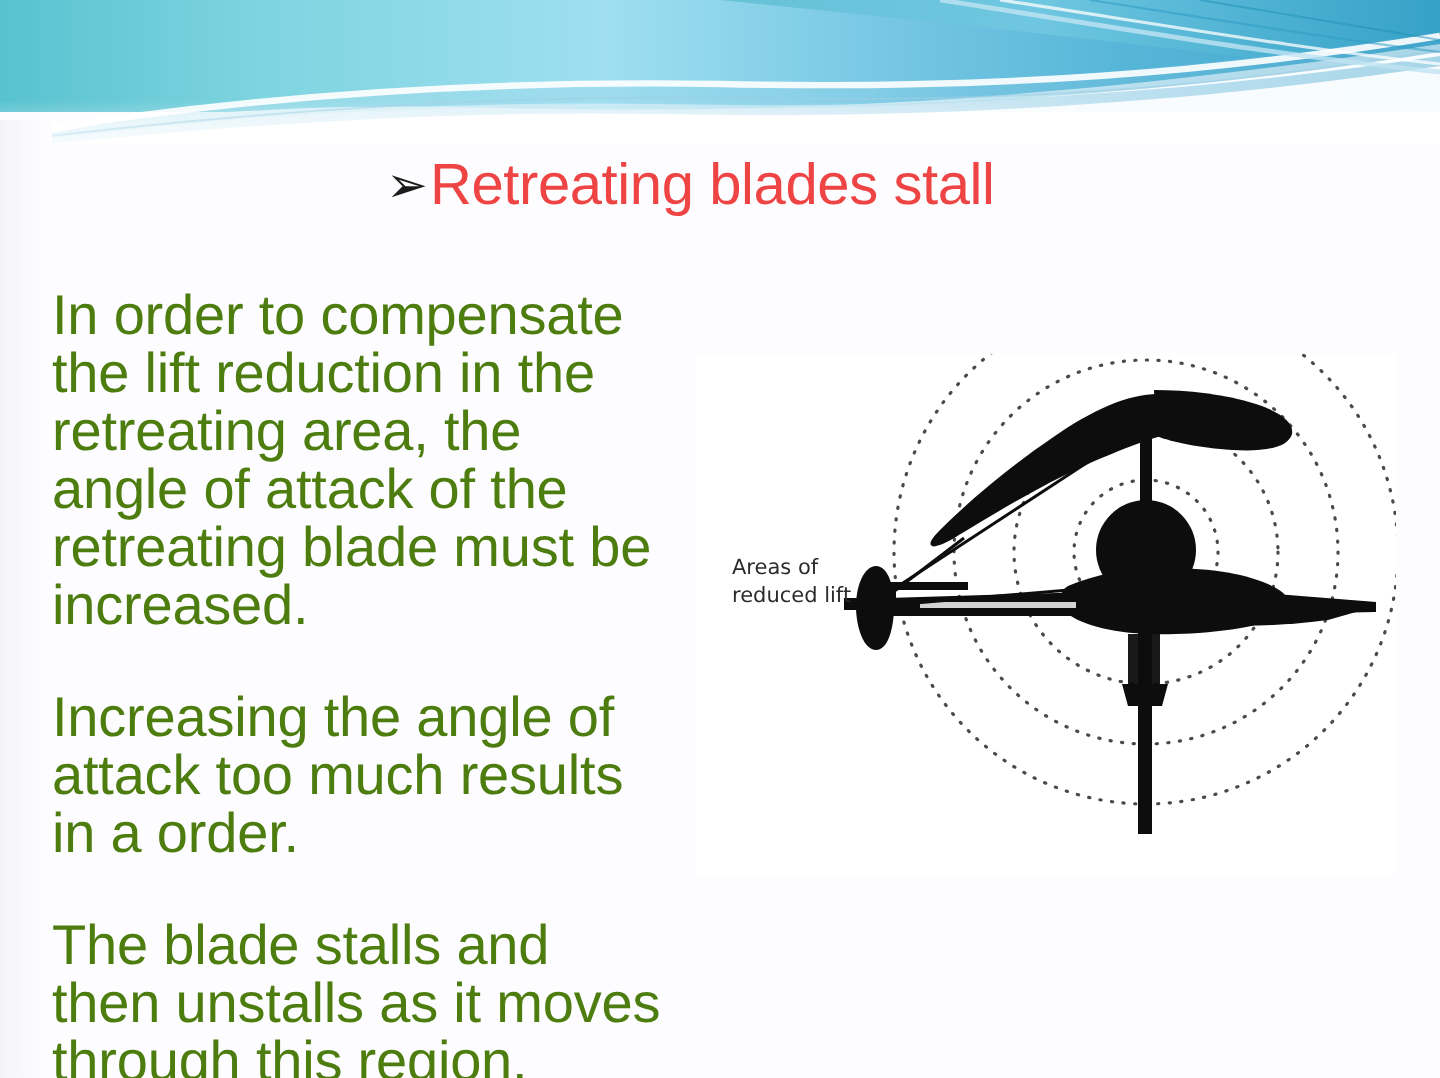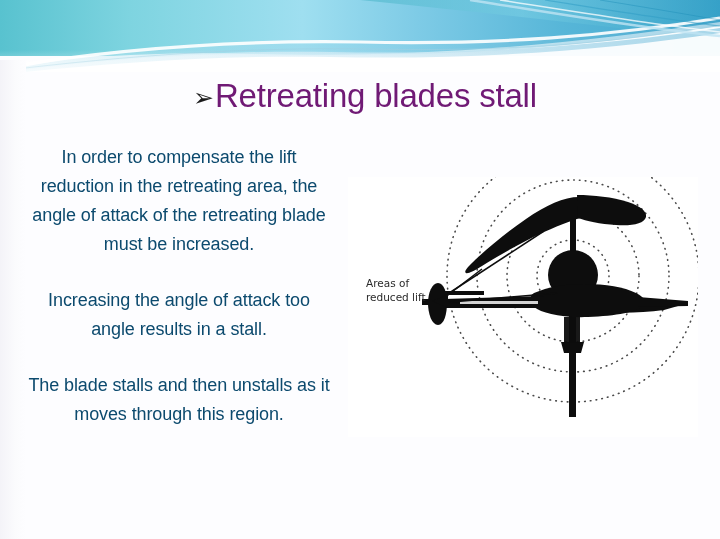"Retreating blades stall" #title-text { color: #701a75 -> #ef4444; font-size: 33px -> 29px }
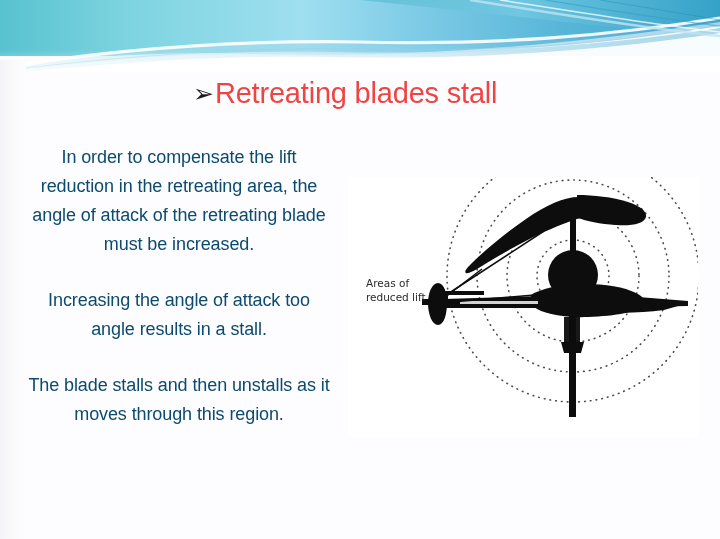"In order to compensate the" .para { color: #0c4a6e -> #4d7c0f; font-size: 18px -> 28px; text-align: center -> none }
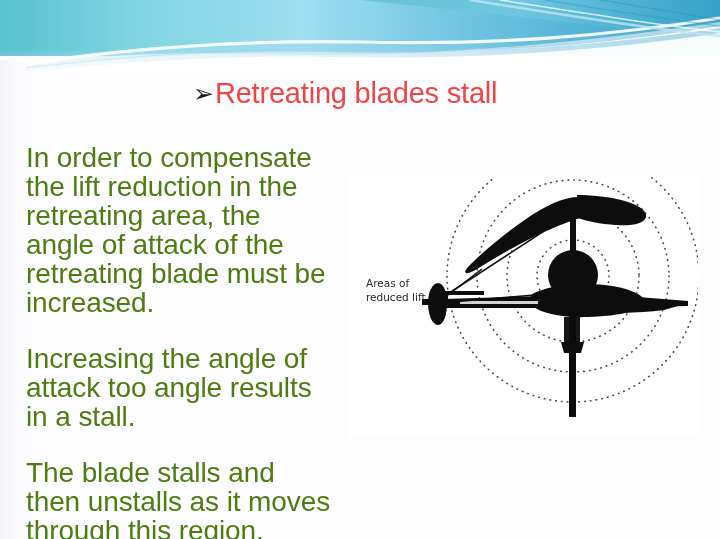"Increasing the angle of attack" p.para { text: angle results in a stall -> much results in a order }
